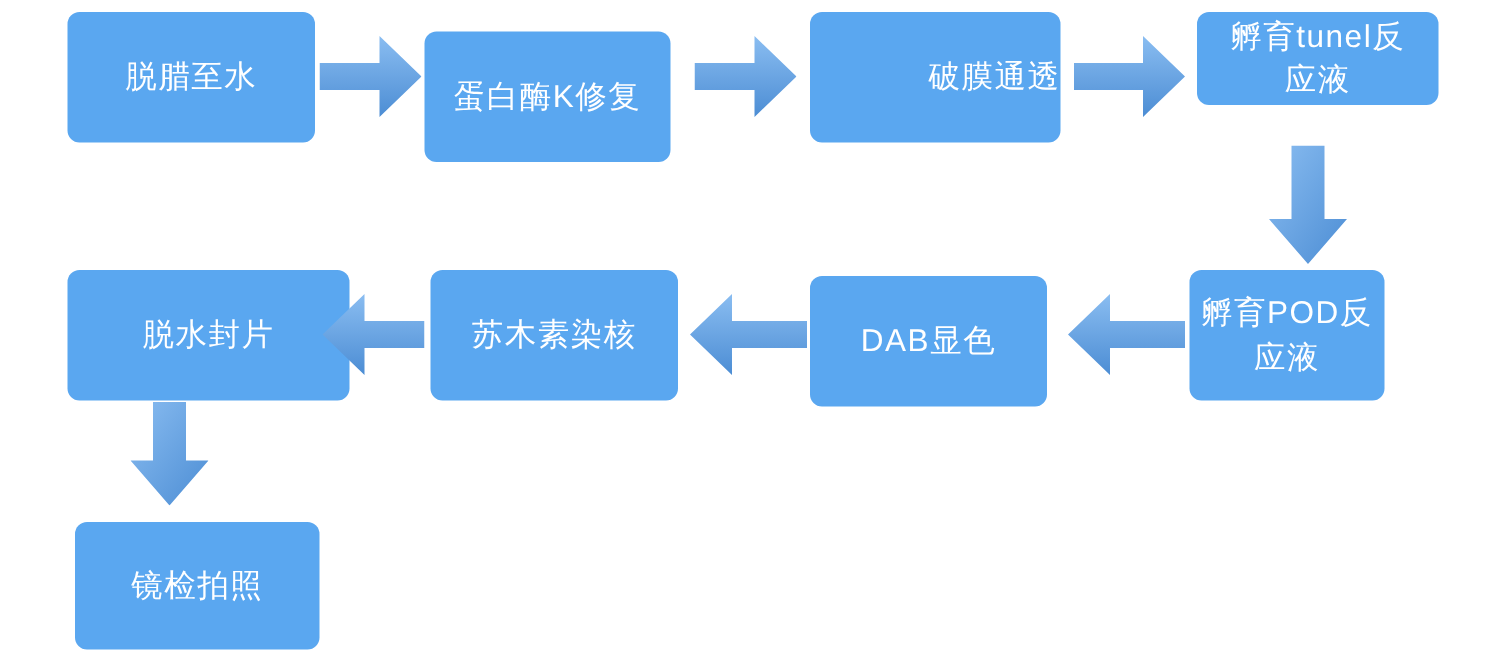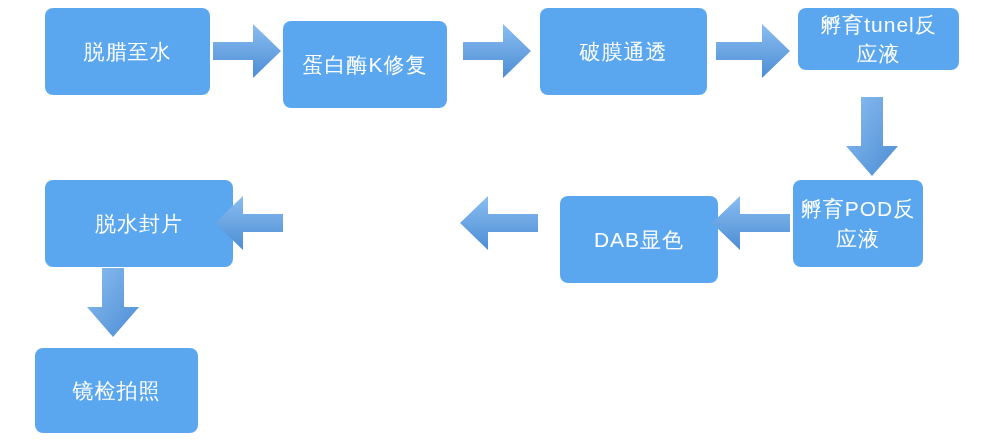"破膜通透" .n3 { justify-content: none -> flex-end }
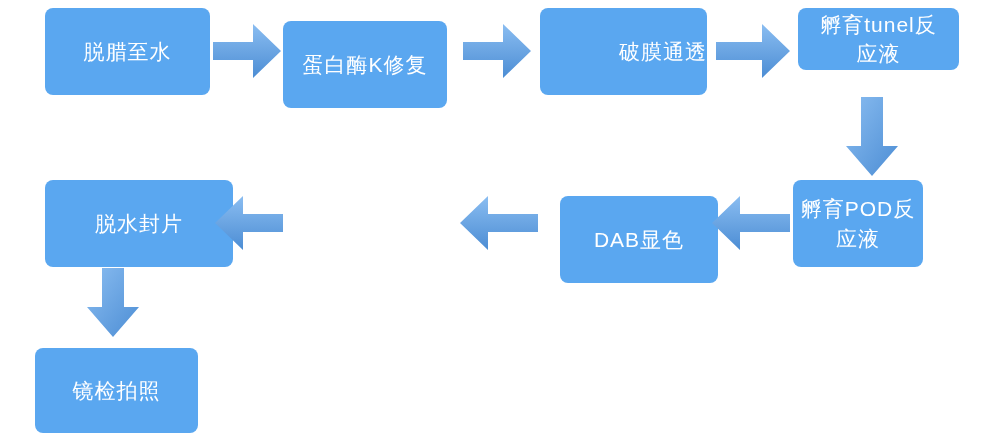"苏木素染核" div.node { html: none -> <div> <span>苏木素染核</span> </div> }
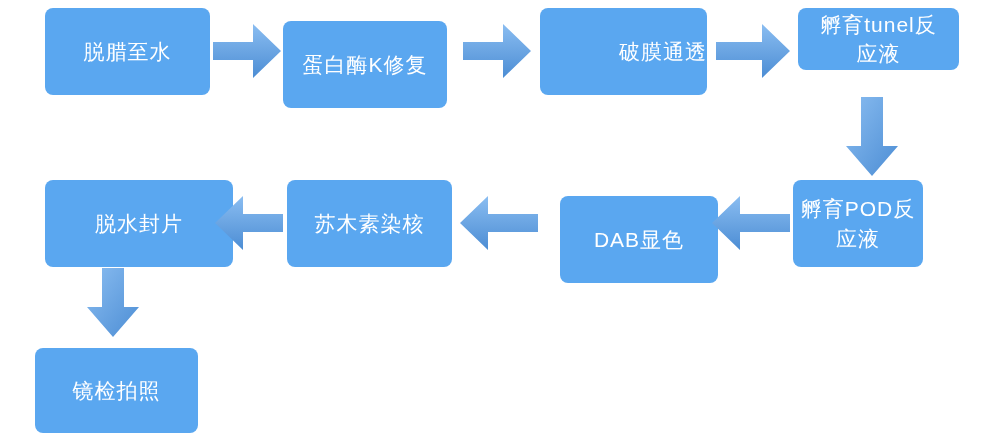"DAB显色" .n6 { margin-left: 20px -> none; top: 196px -> 184px }
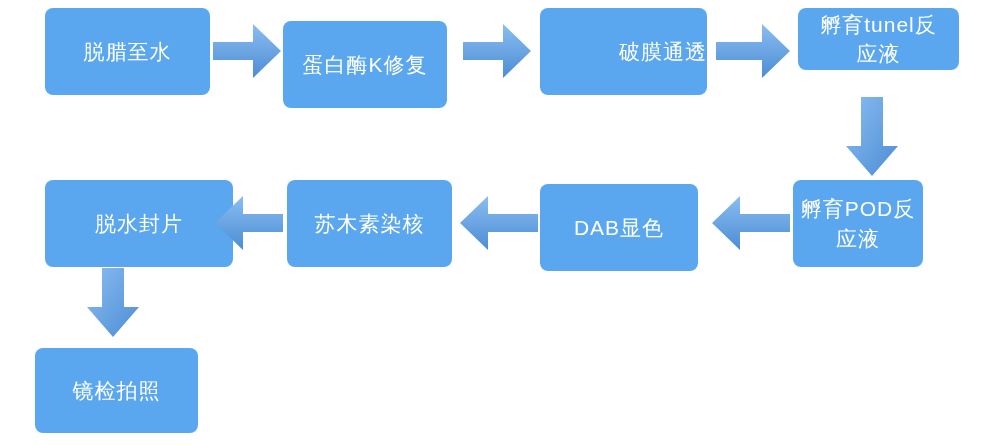"镜检拍照" .n9 { left: 35px -> 50px }
